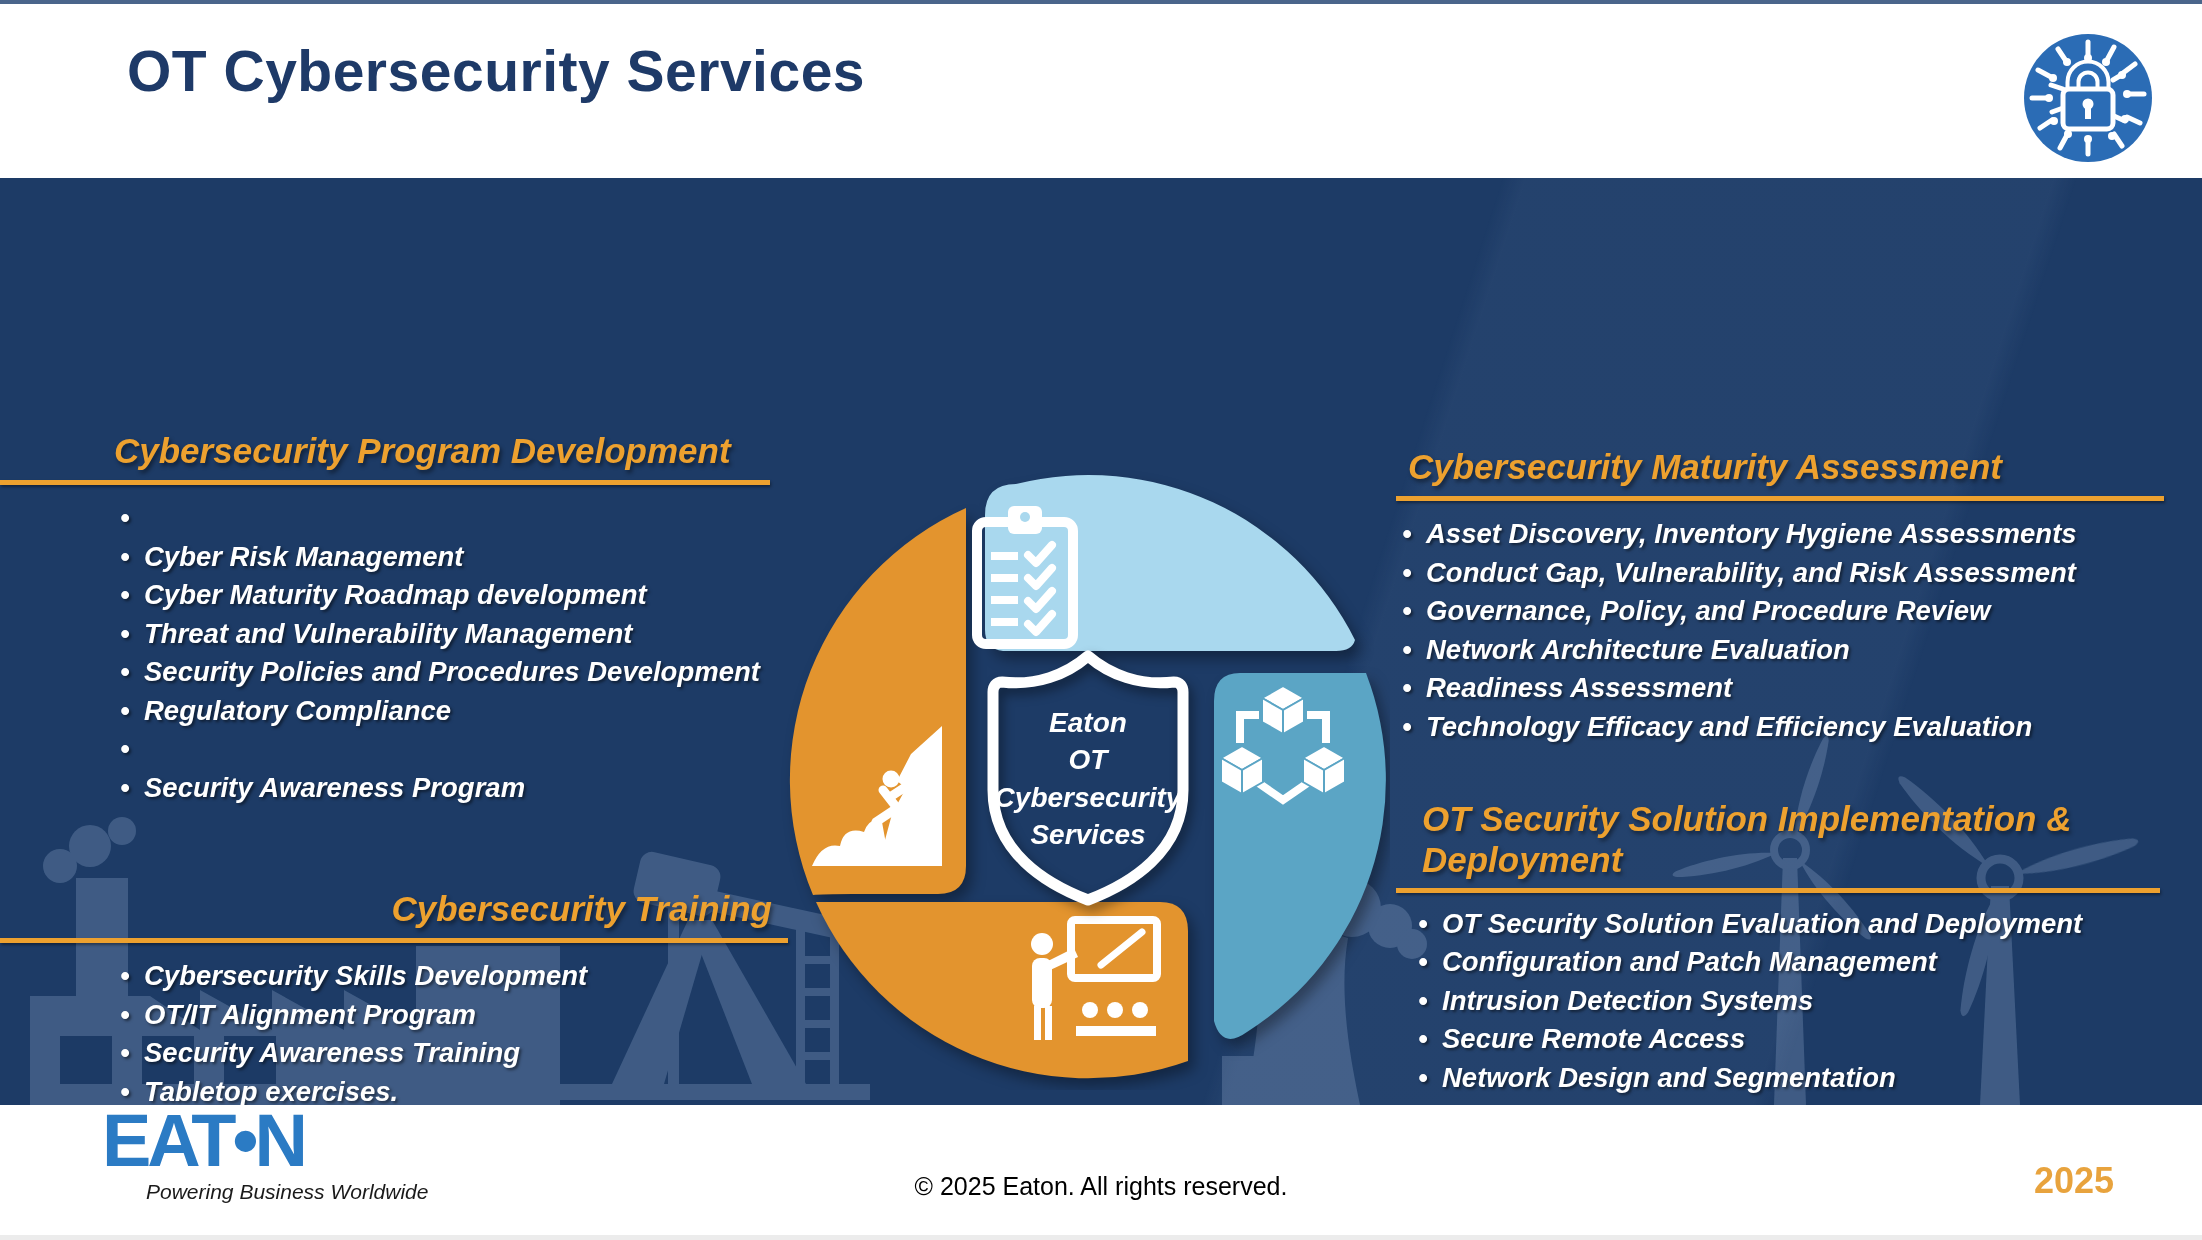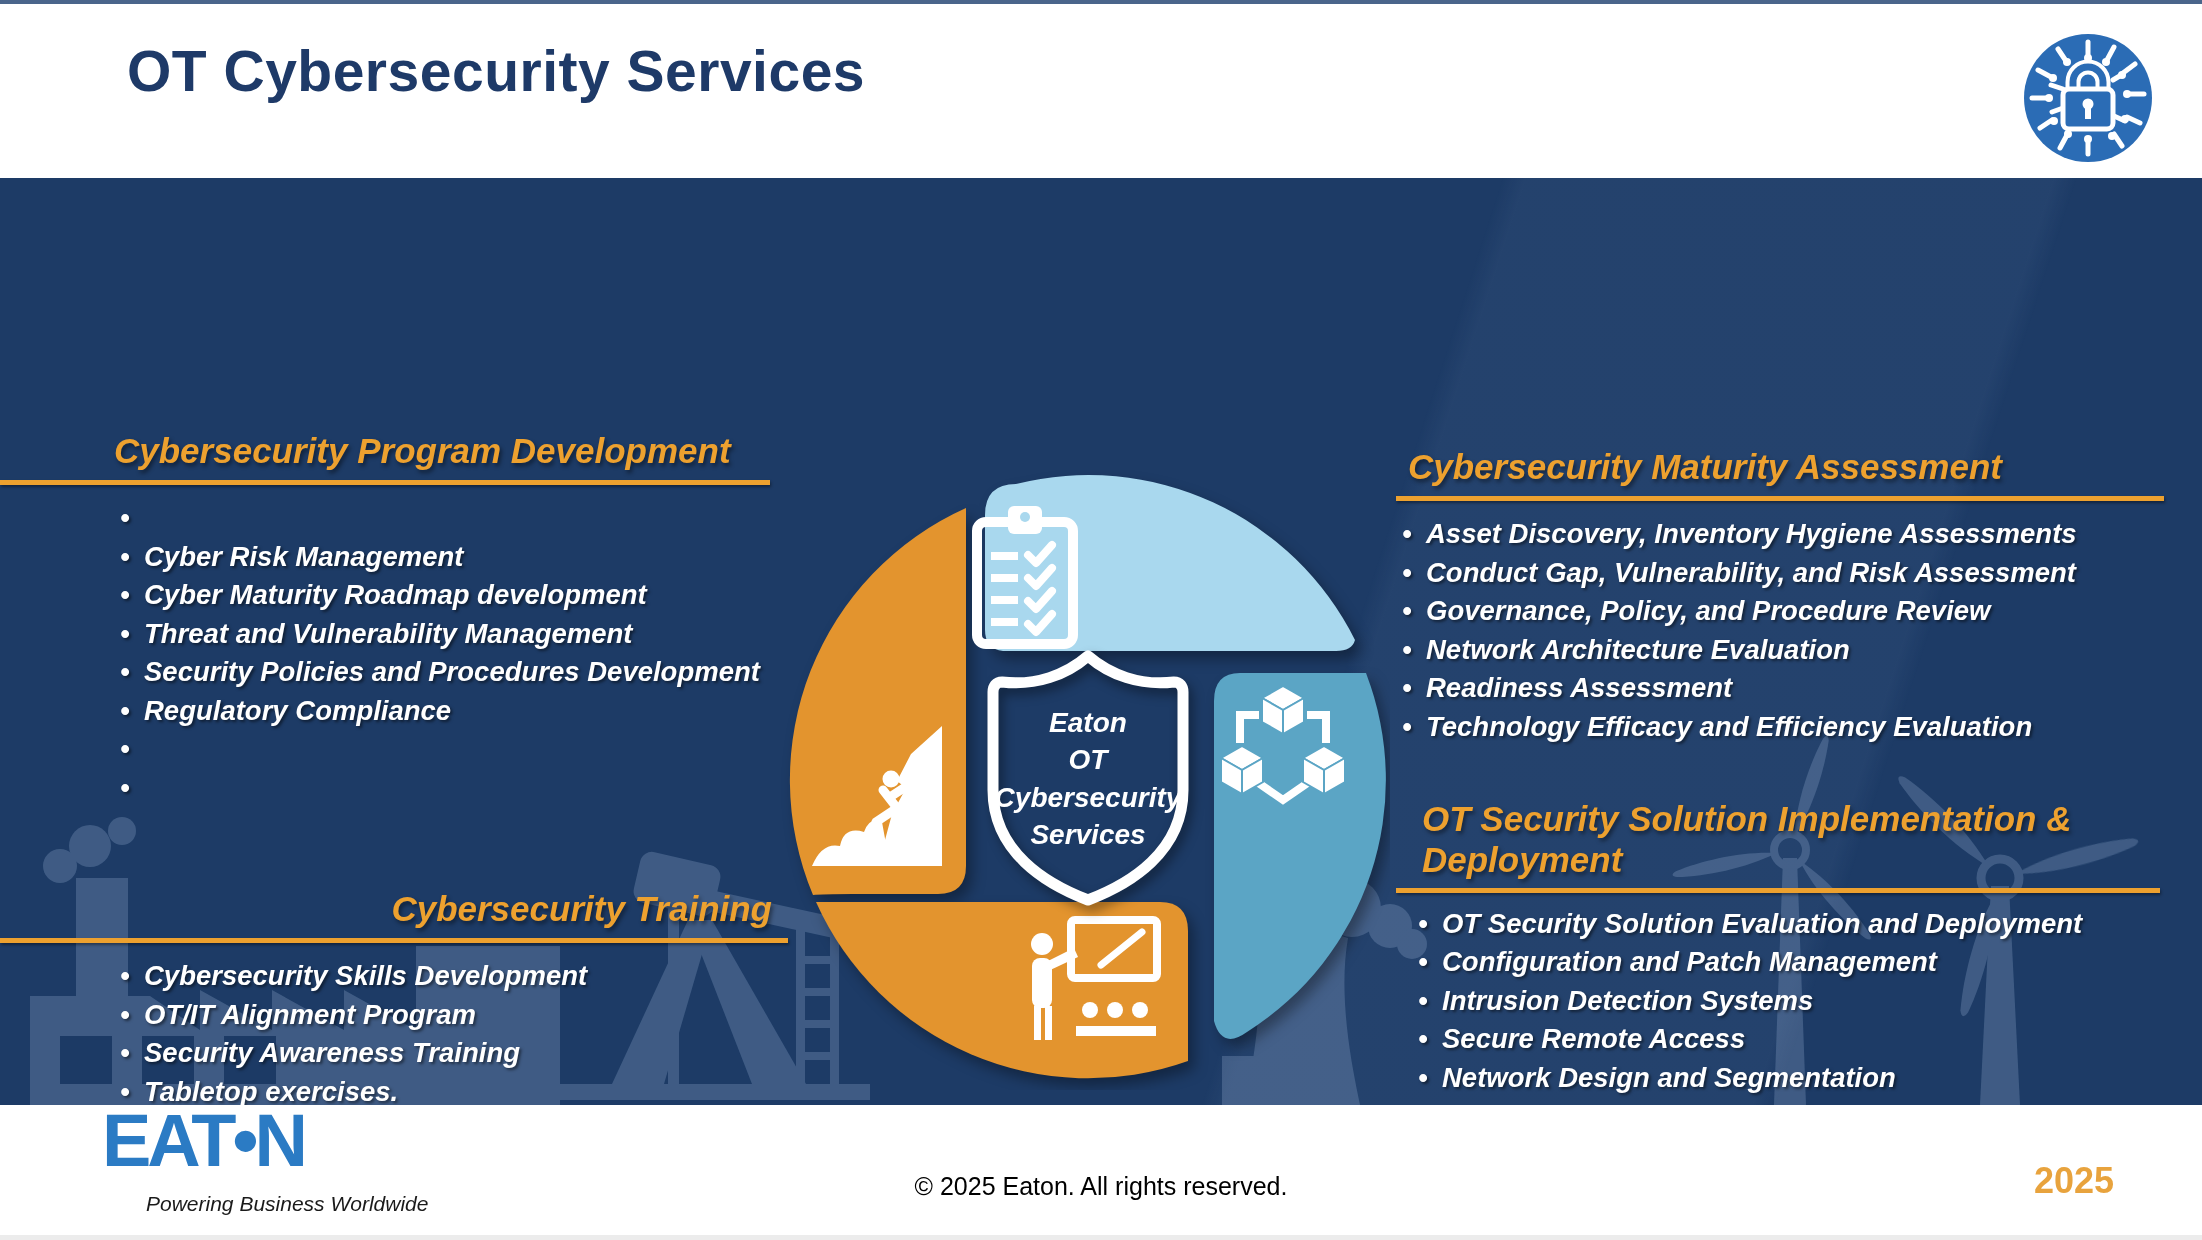"Security Awareness Program" span { html: none -> <span>Security Awareness Program</span> }
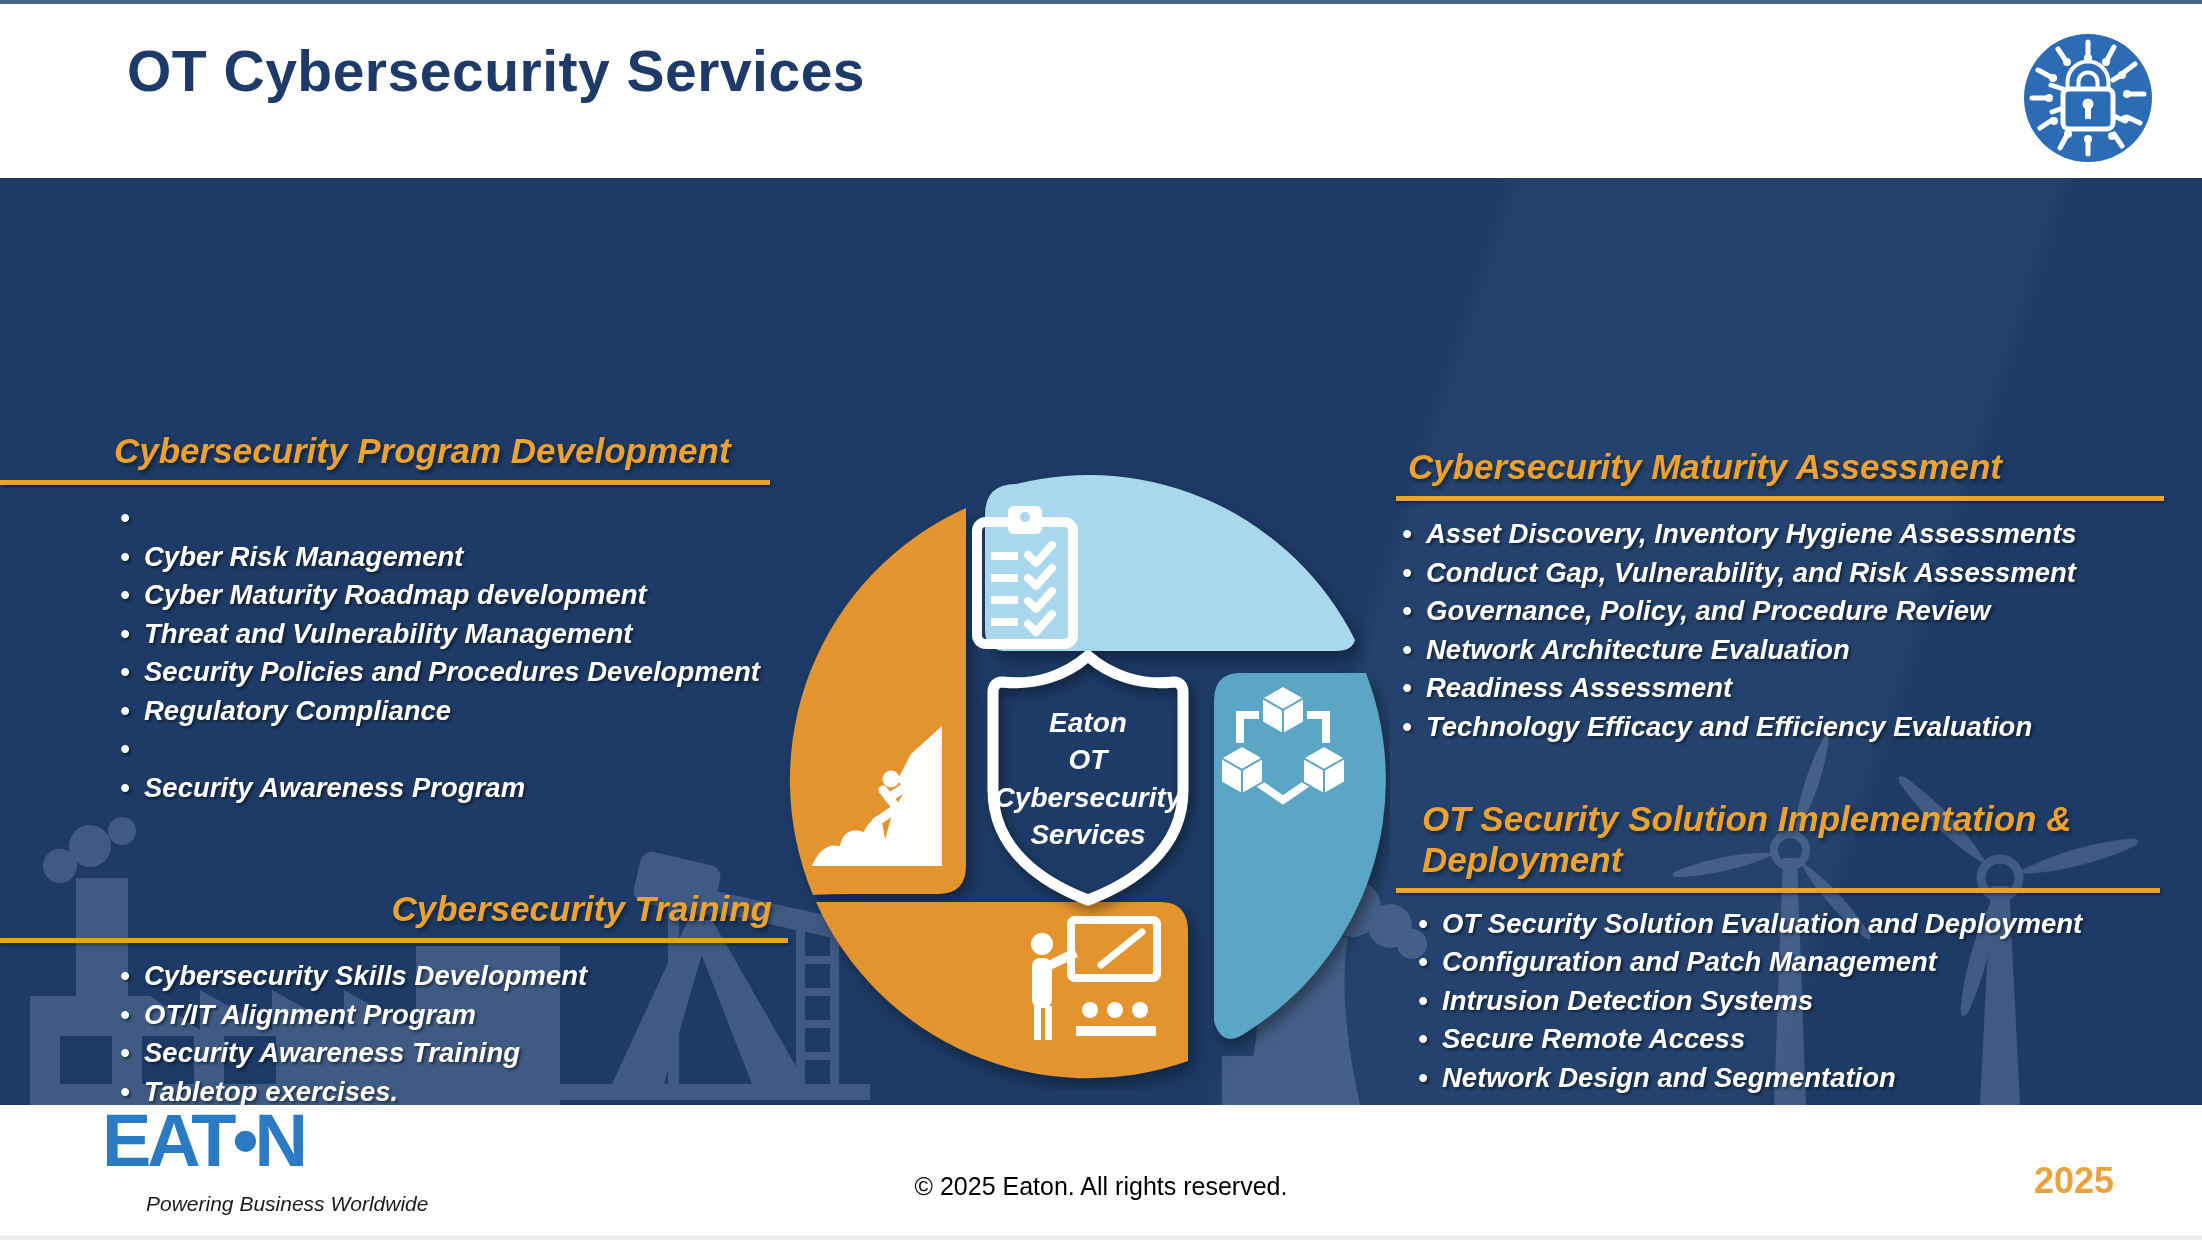"Powering Business Worldwide" .tagline { margin-top: 12px -> none }
